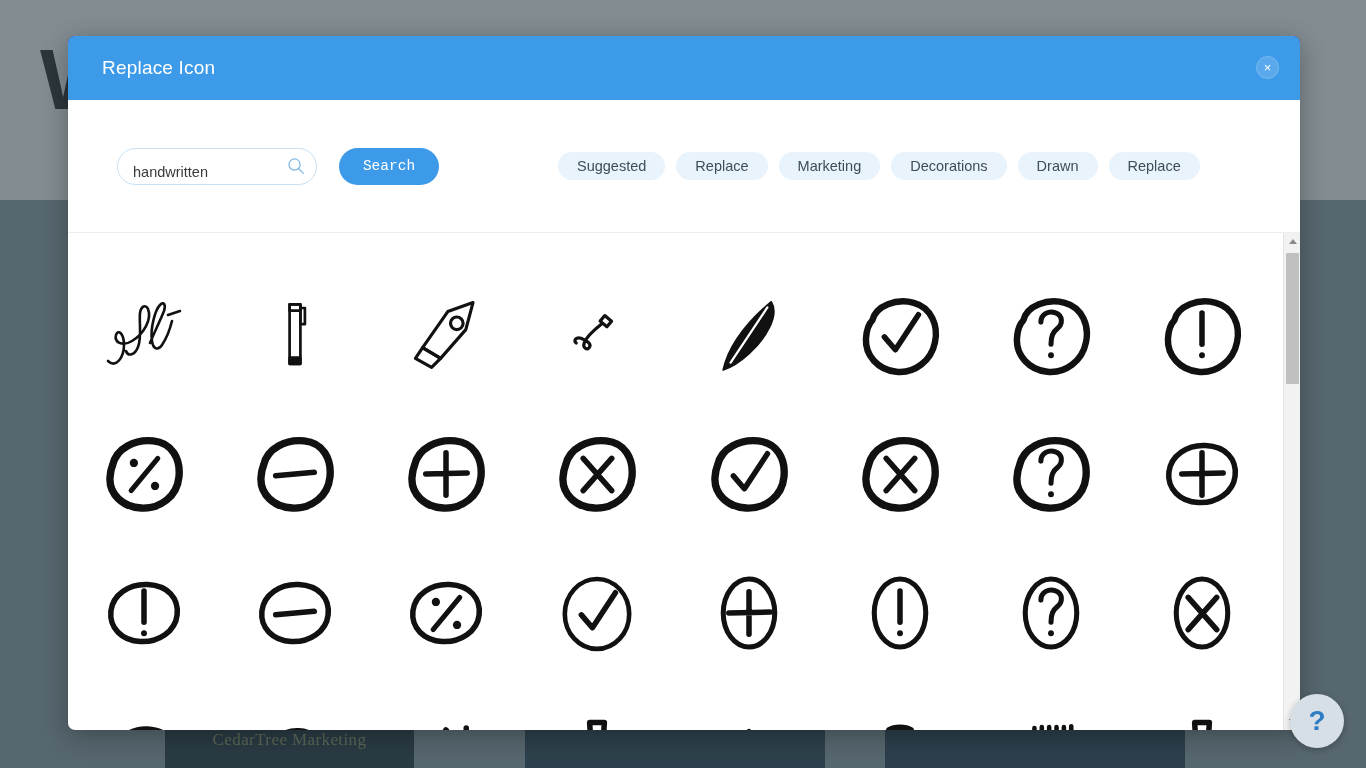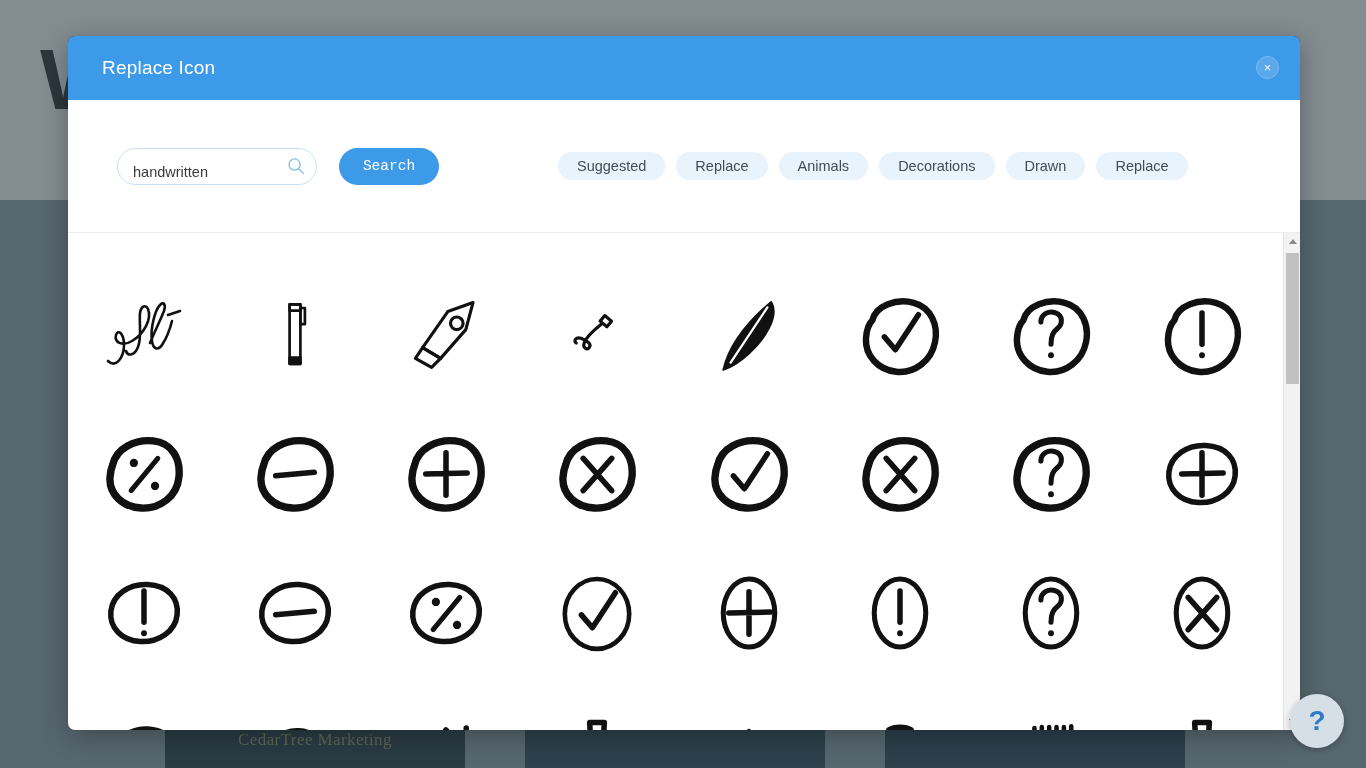"Animals" span { text: Animals -> Marketing }
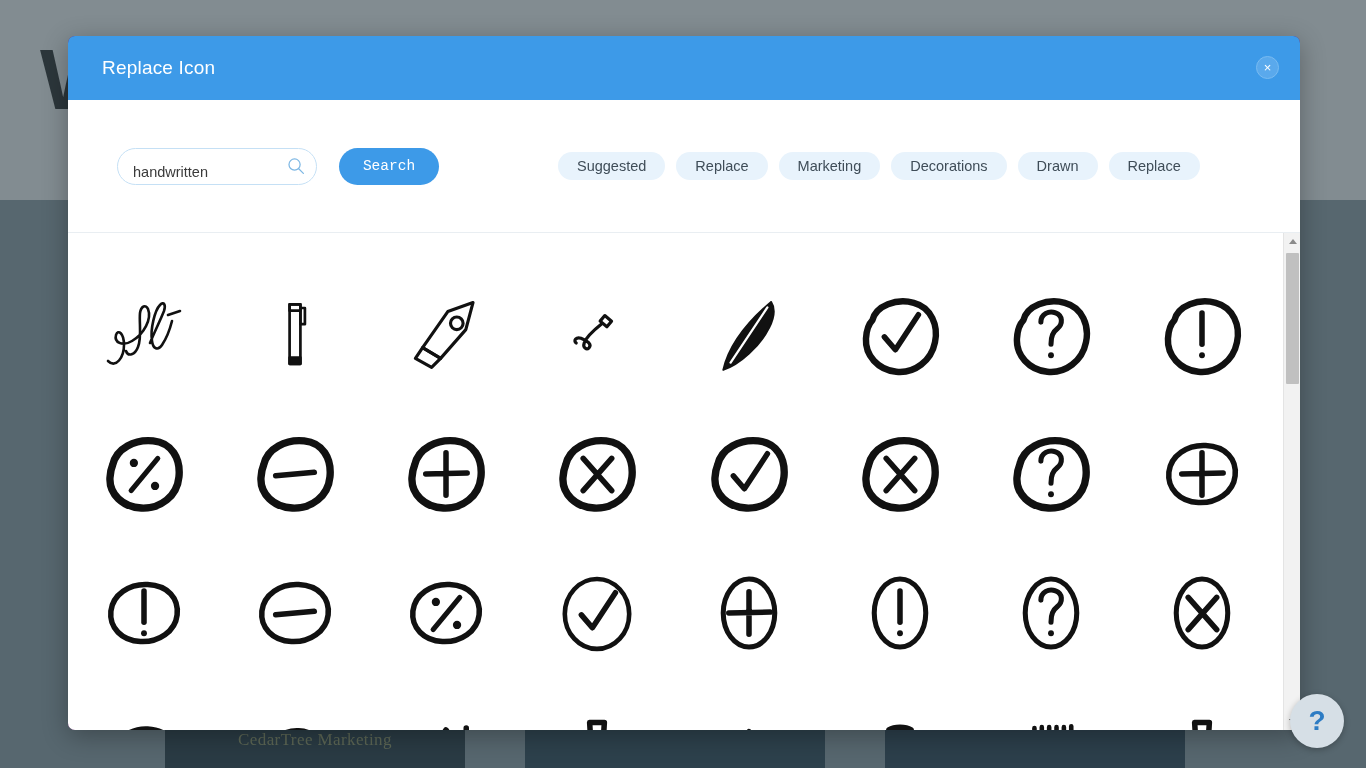"CedarTree Marketing" #bg-card-1 { width: 300px -> 249px }
